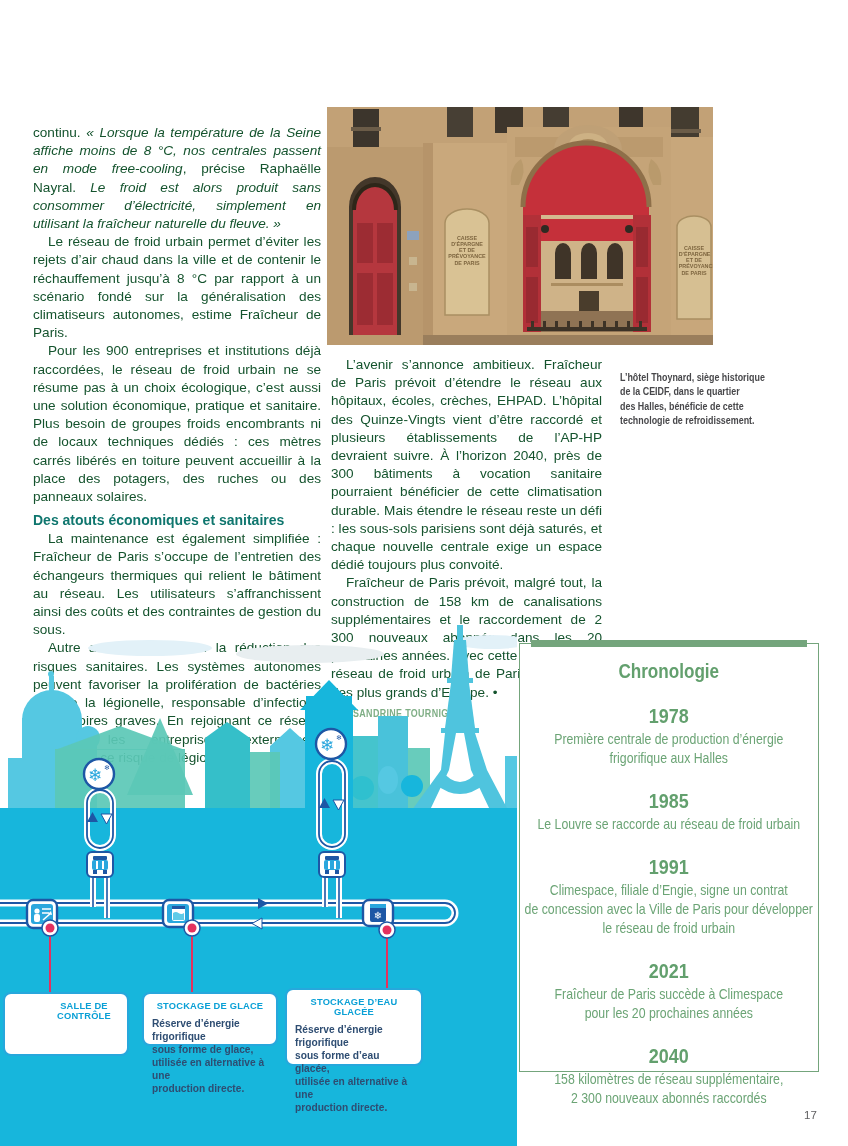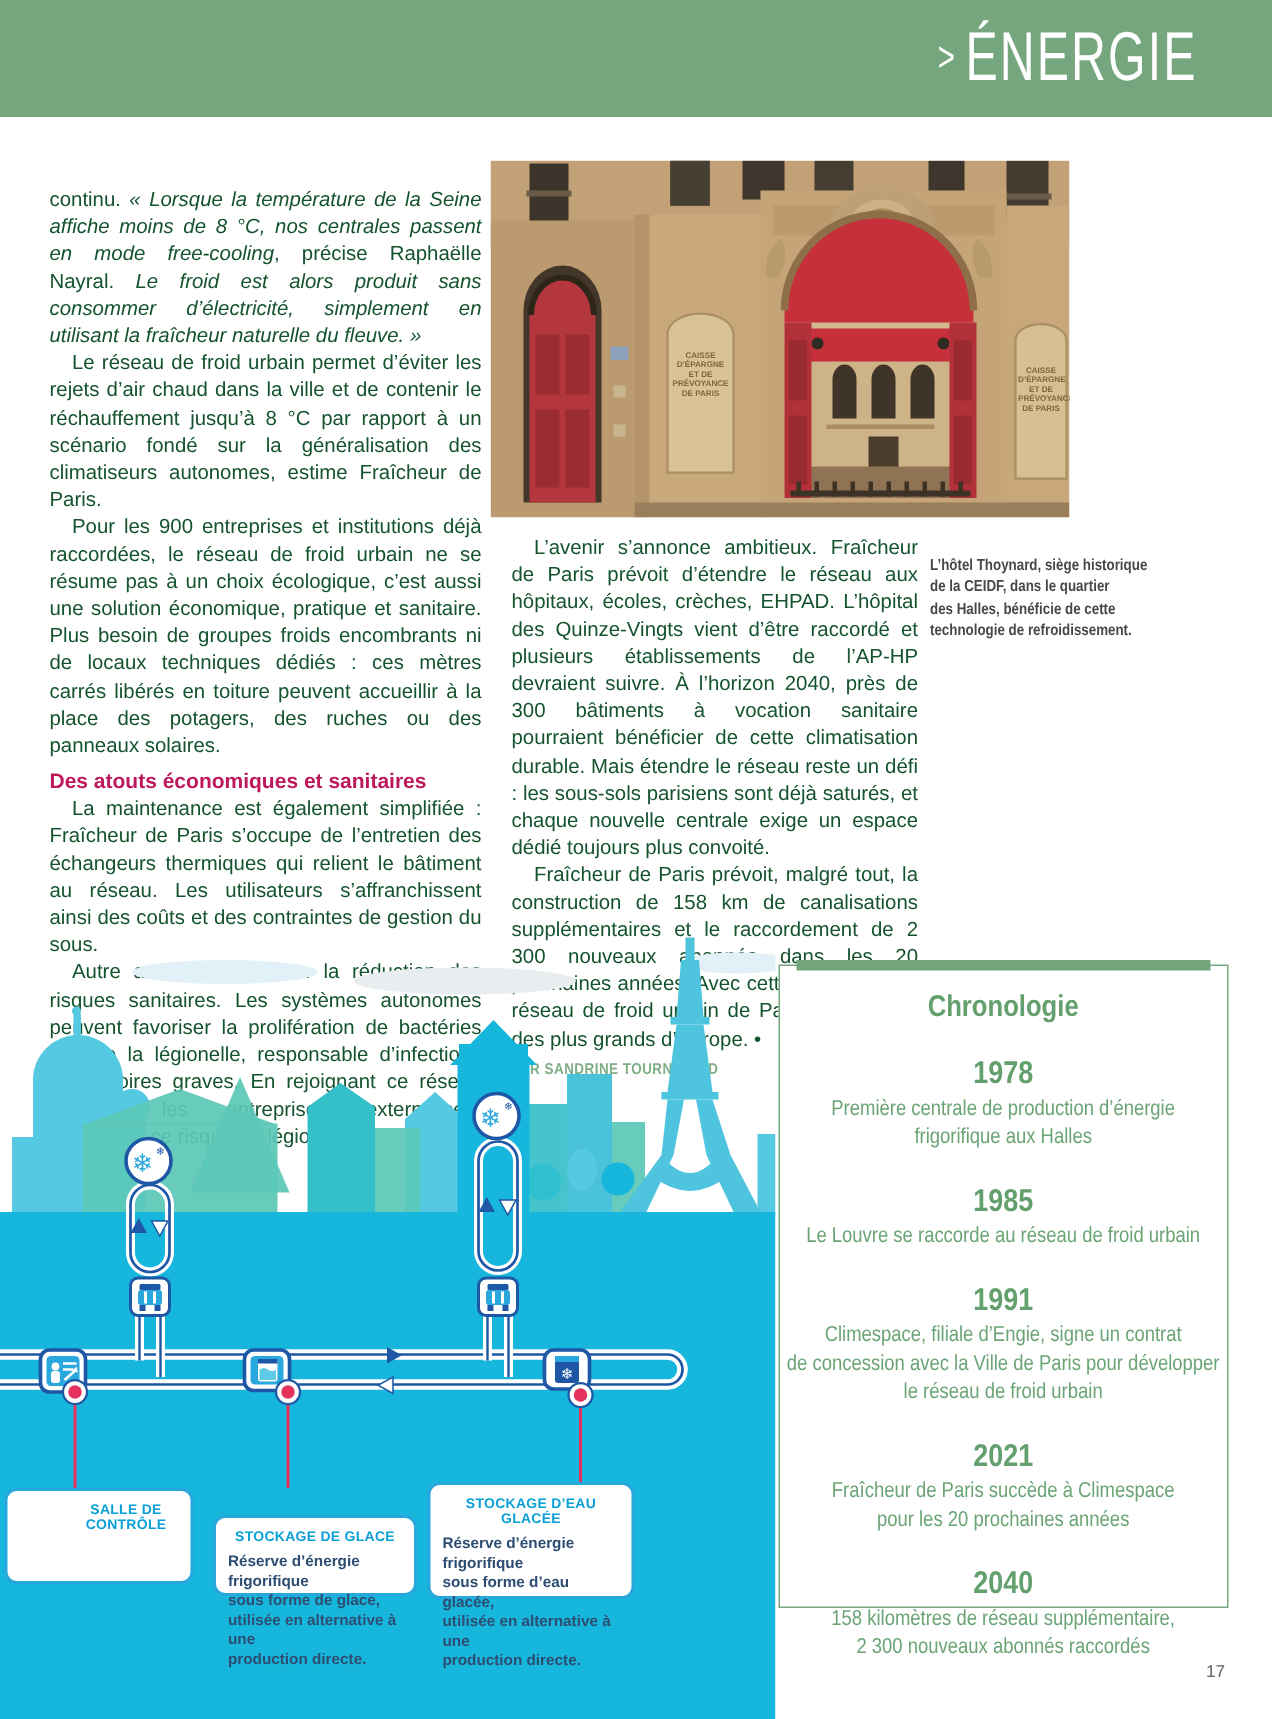"> ÉNERGIE" div.band { html: <div> <div><span>&gt;</span><span>ÉNERGIE</span></div> </div> -> none }
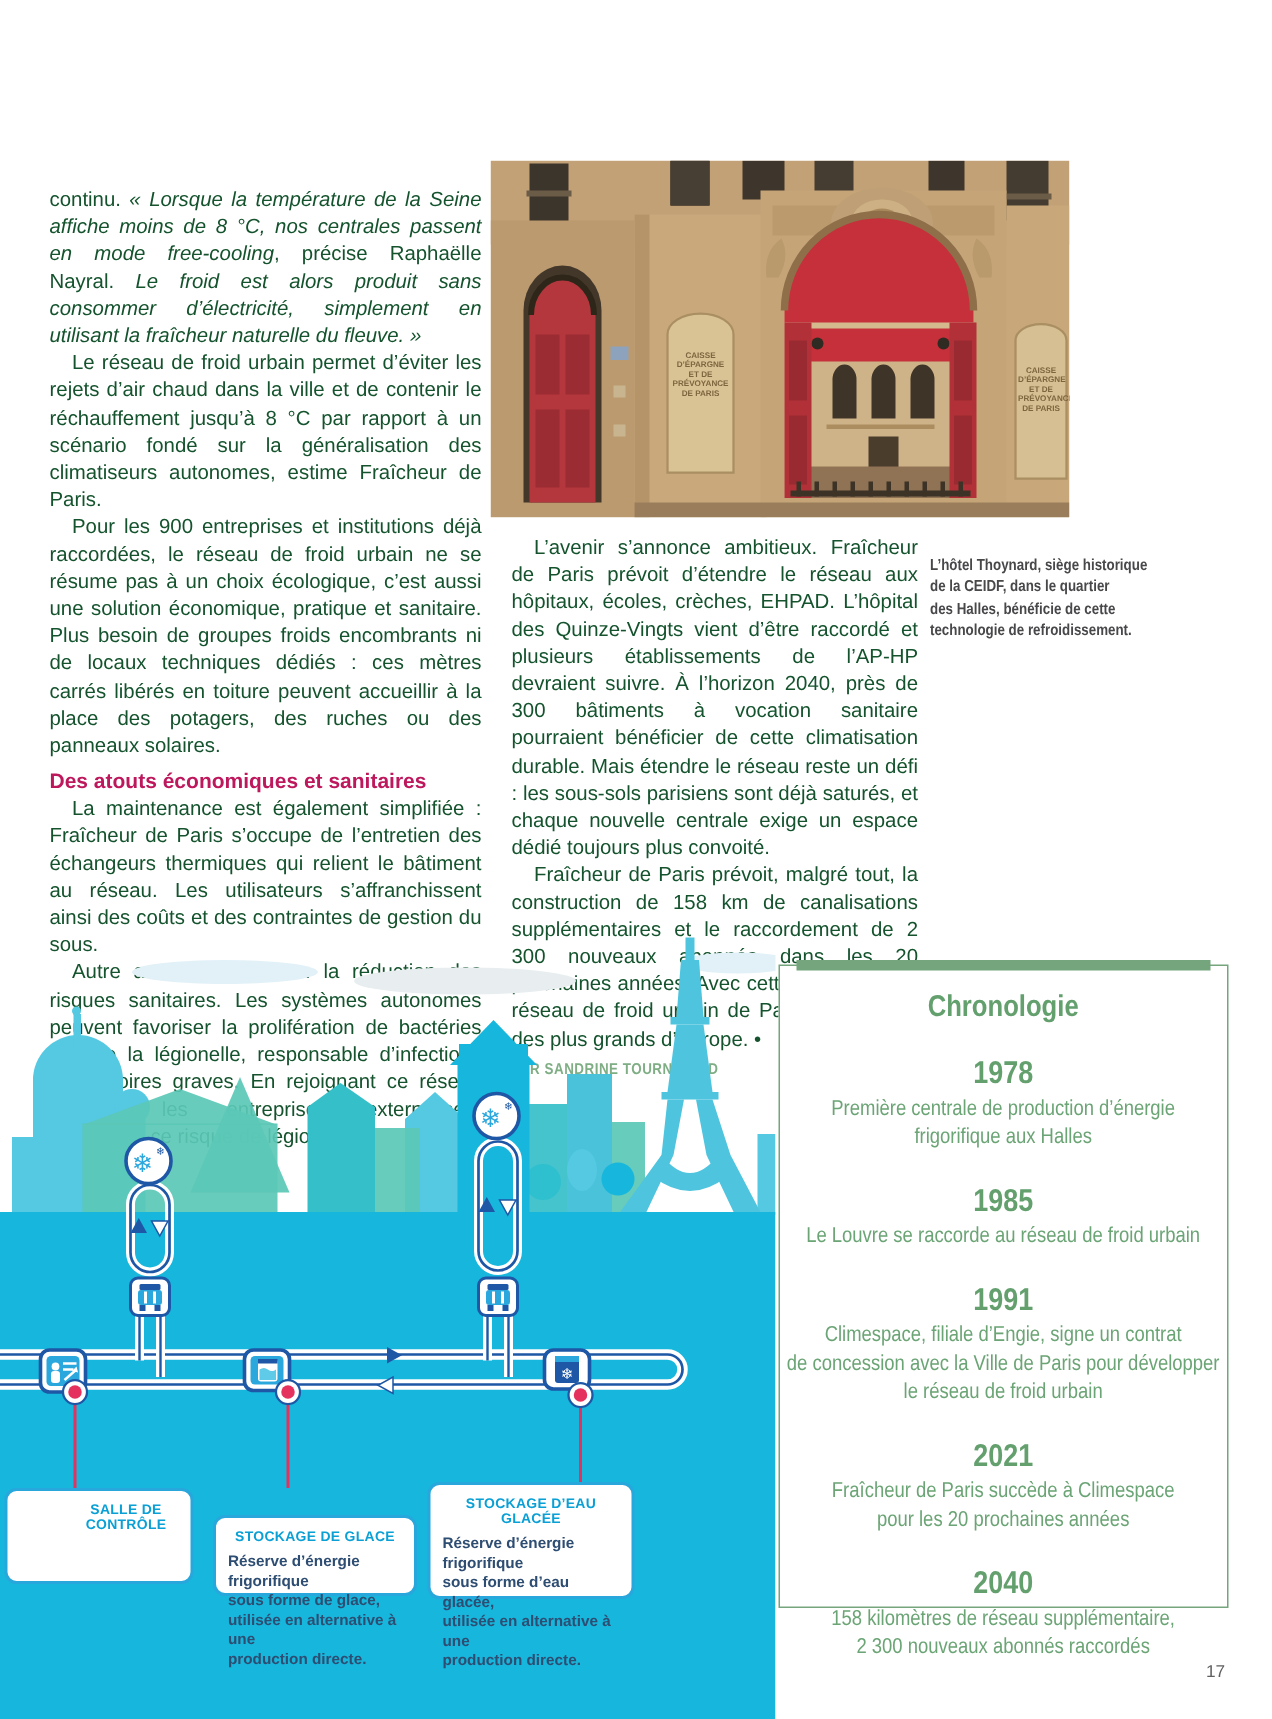"L’avenir s’annonce ambitieux. Fraîcheur" .col-mid { left: 341px -> 331px }
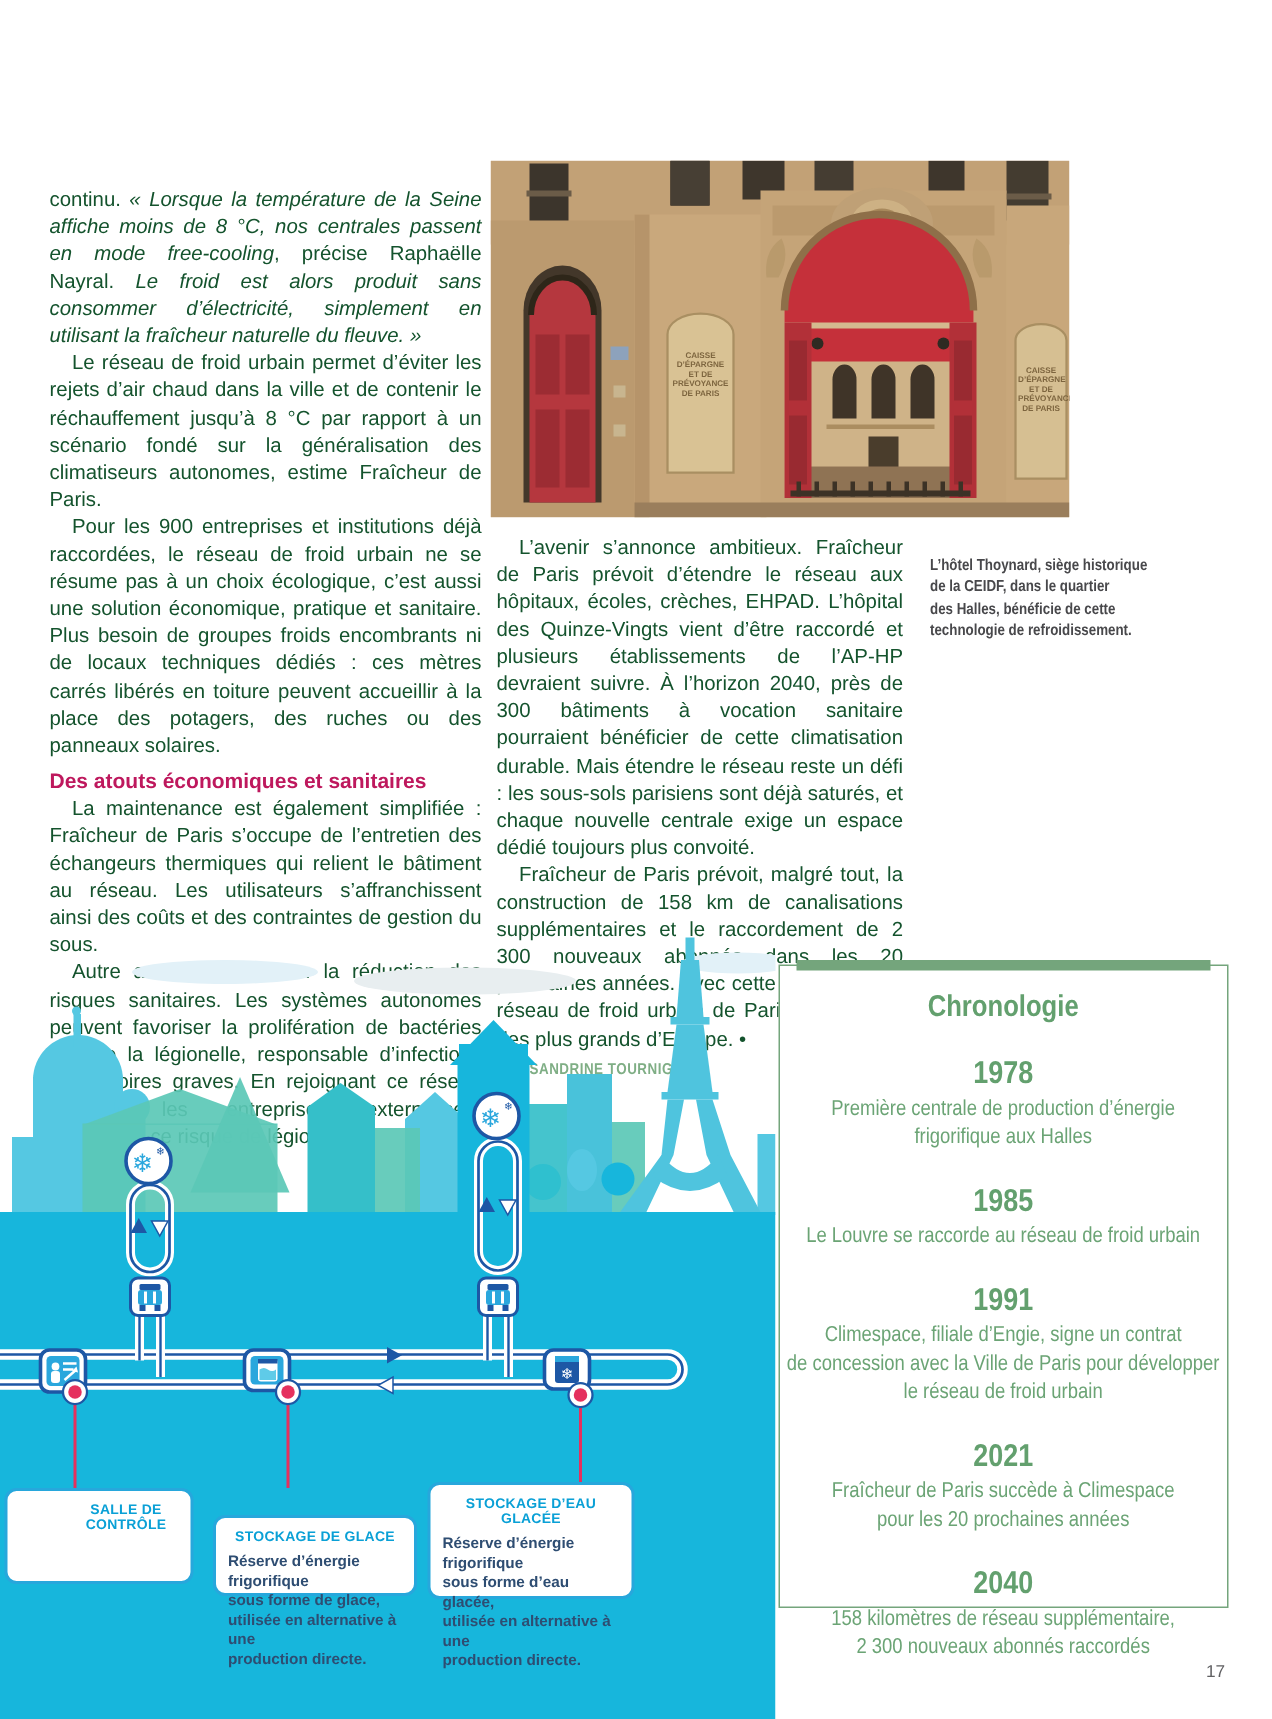"Des atouts économiques et sanitaires" .subheading { color: #be185d -> #0f766e }
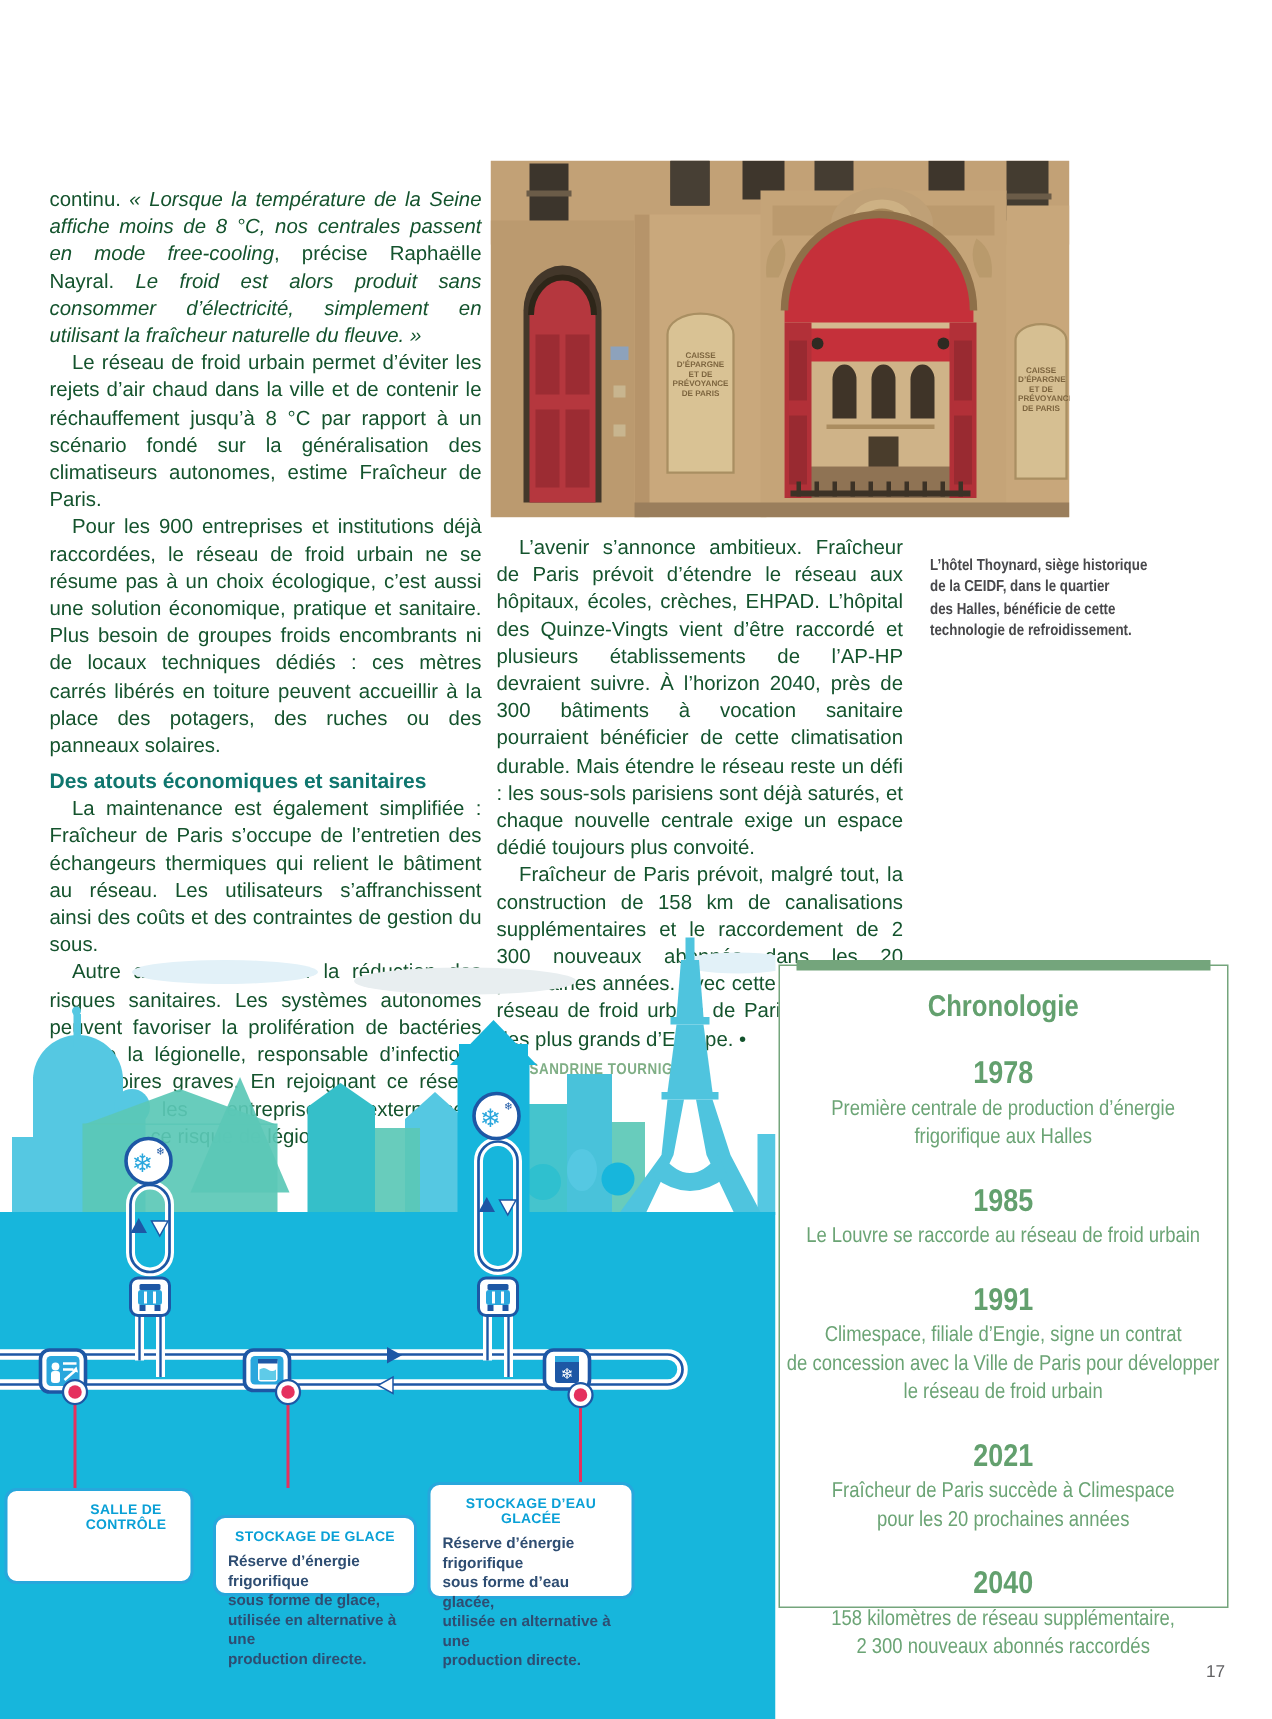"STOCKAGE DE GLACE" div.dbox { top: 392px -> 374px }
